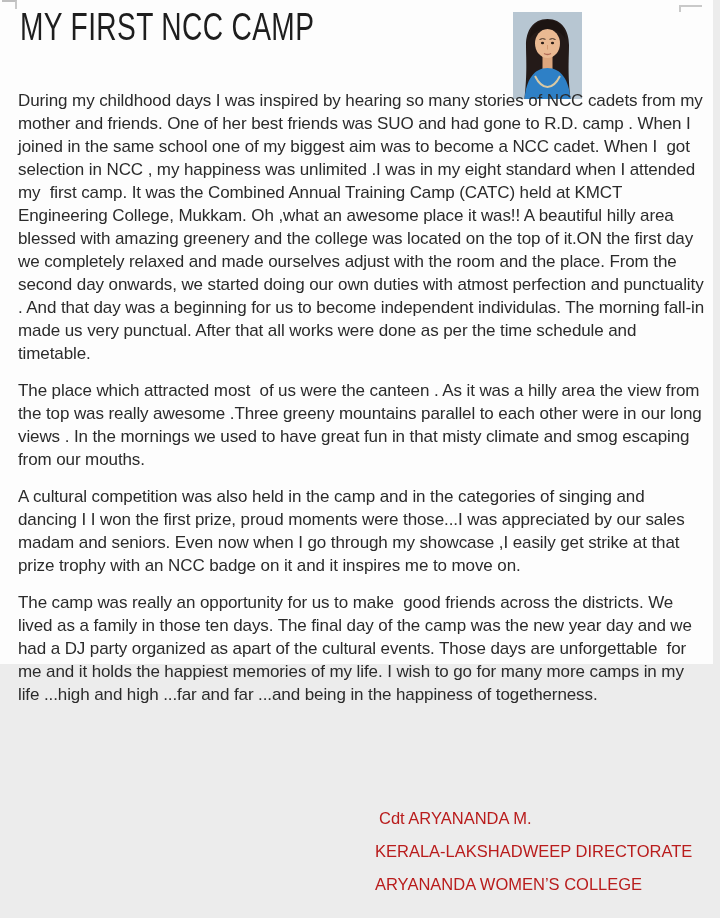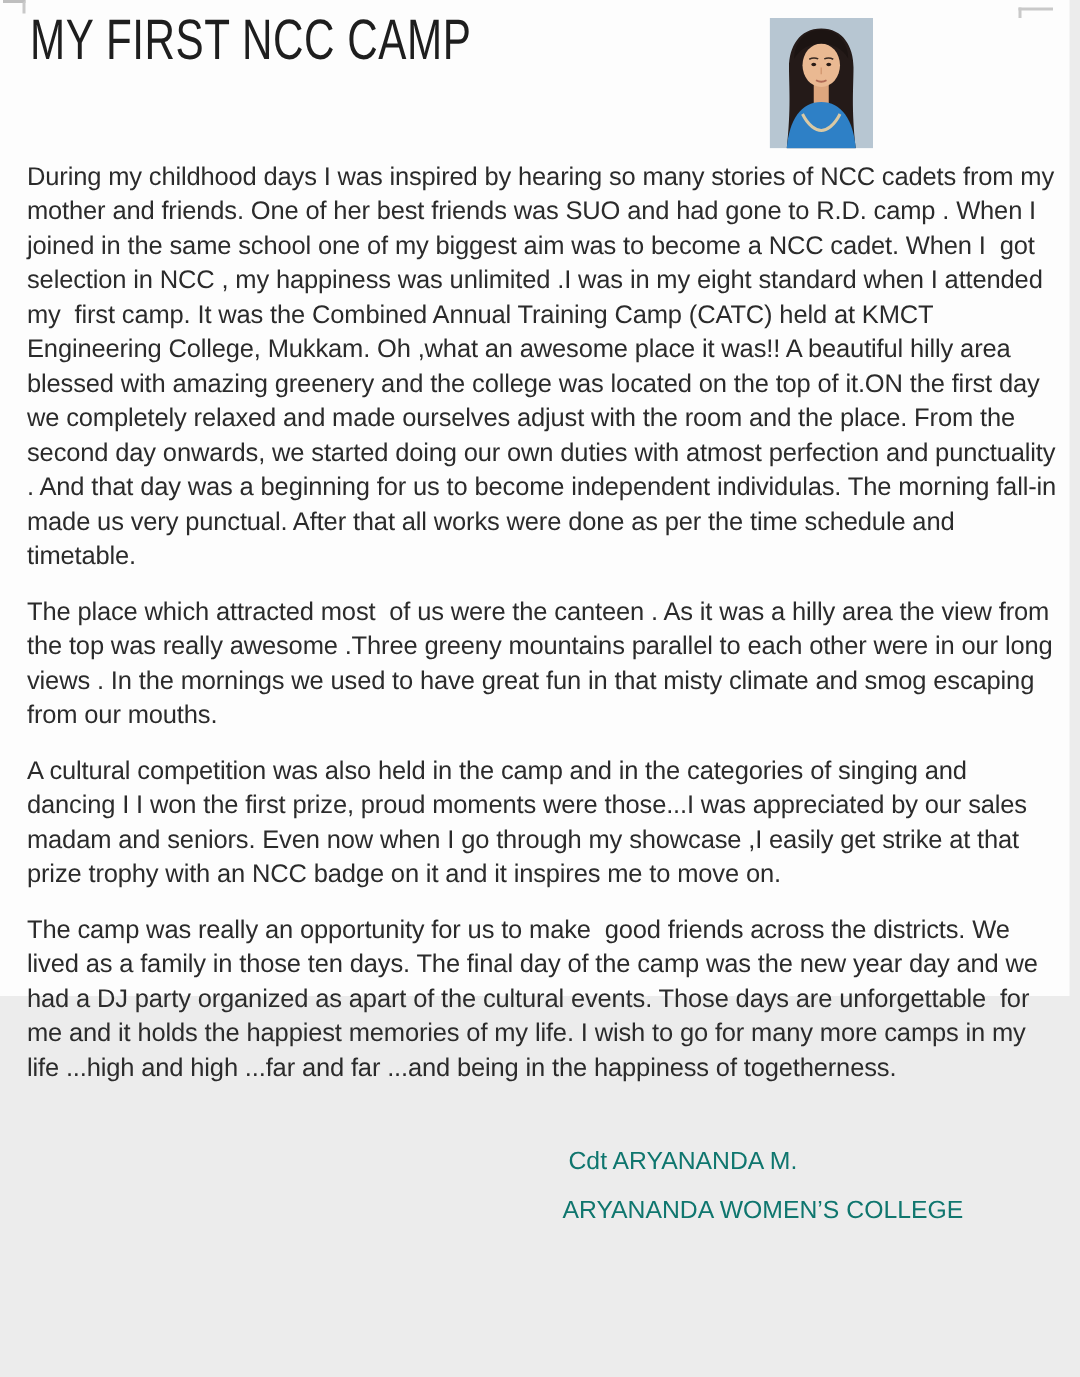"During my childhood days I" .essay-body { top: 106px -> 89px }
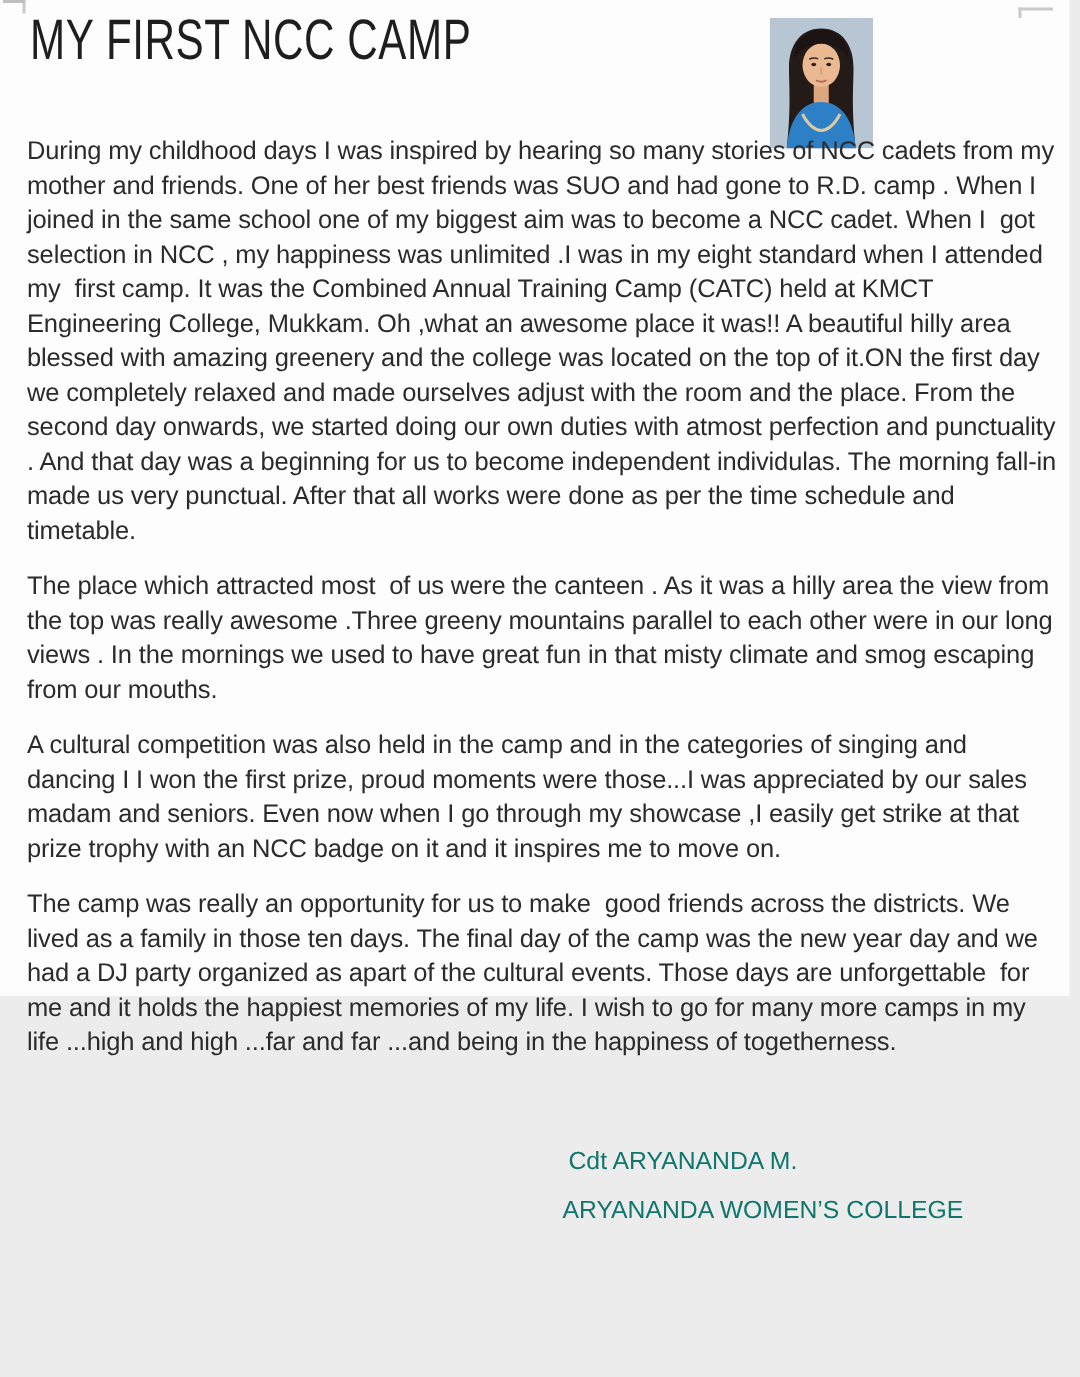"Cdt ARYANANDA M." .signature-block { color: #0f766e -> #b91c1c; top: 758px -> 802px }
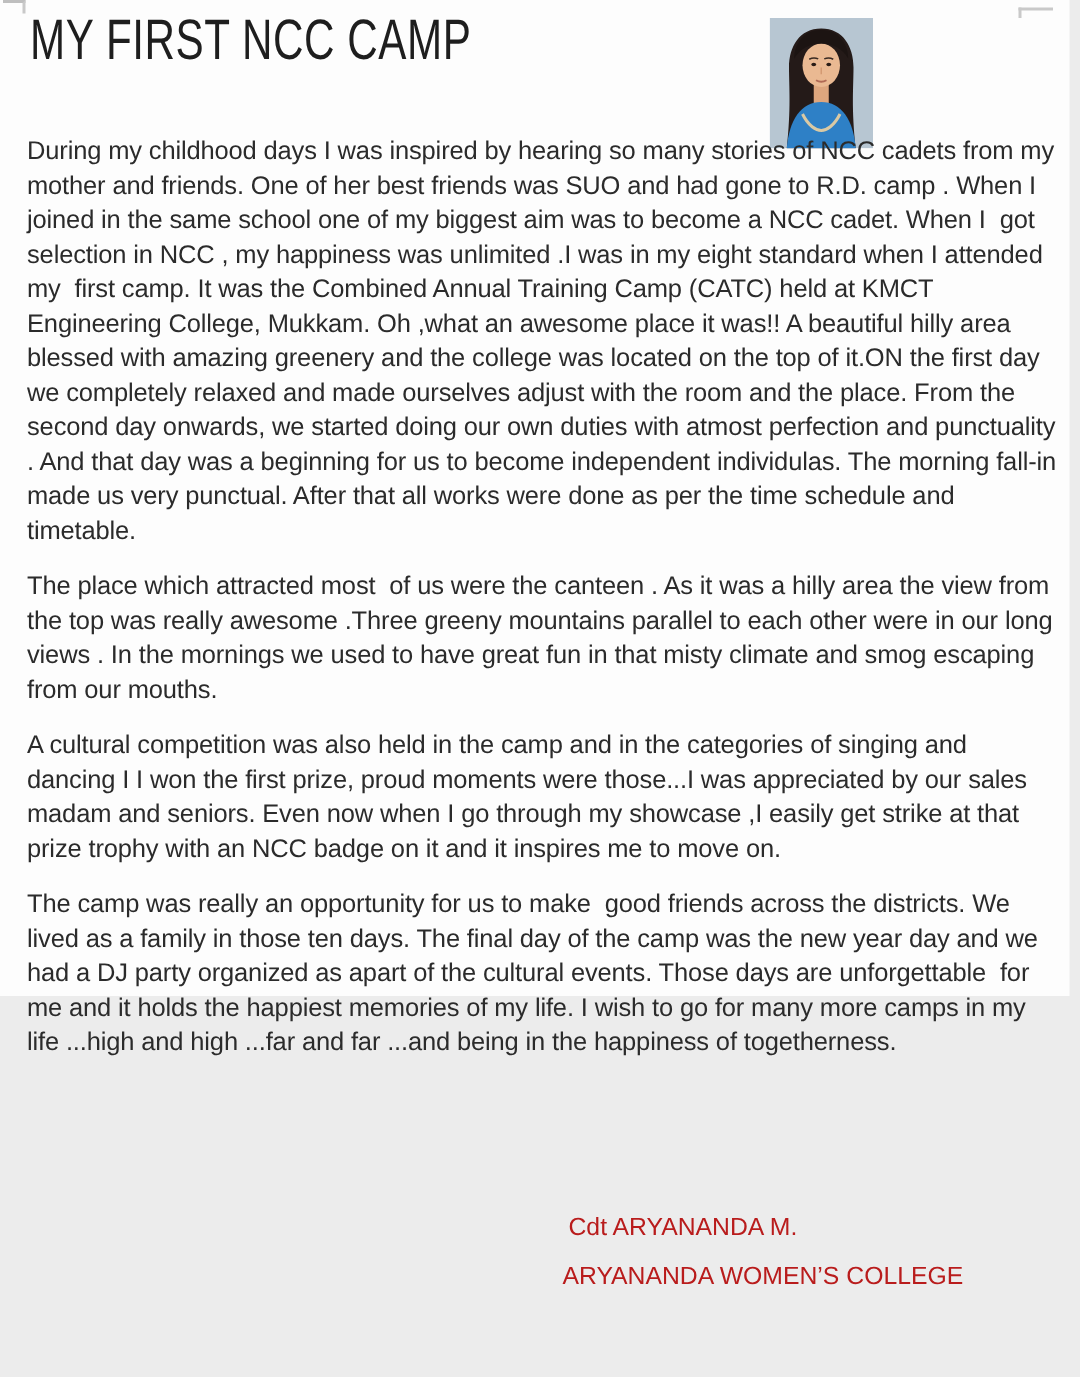"KERALA-LAKSHADWEEP DIRECTORATE" div.sig-line { html: none -> <div>KERALA-LAKSHADWEEP DIRECTORATE</div> }
